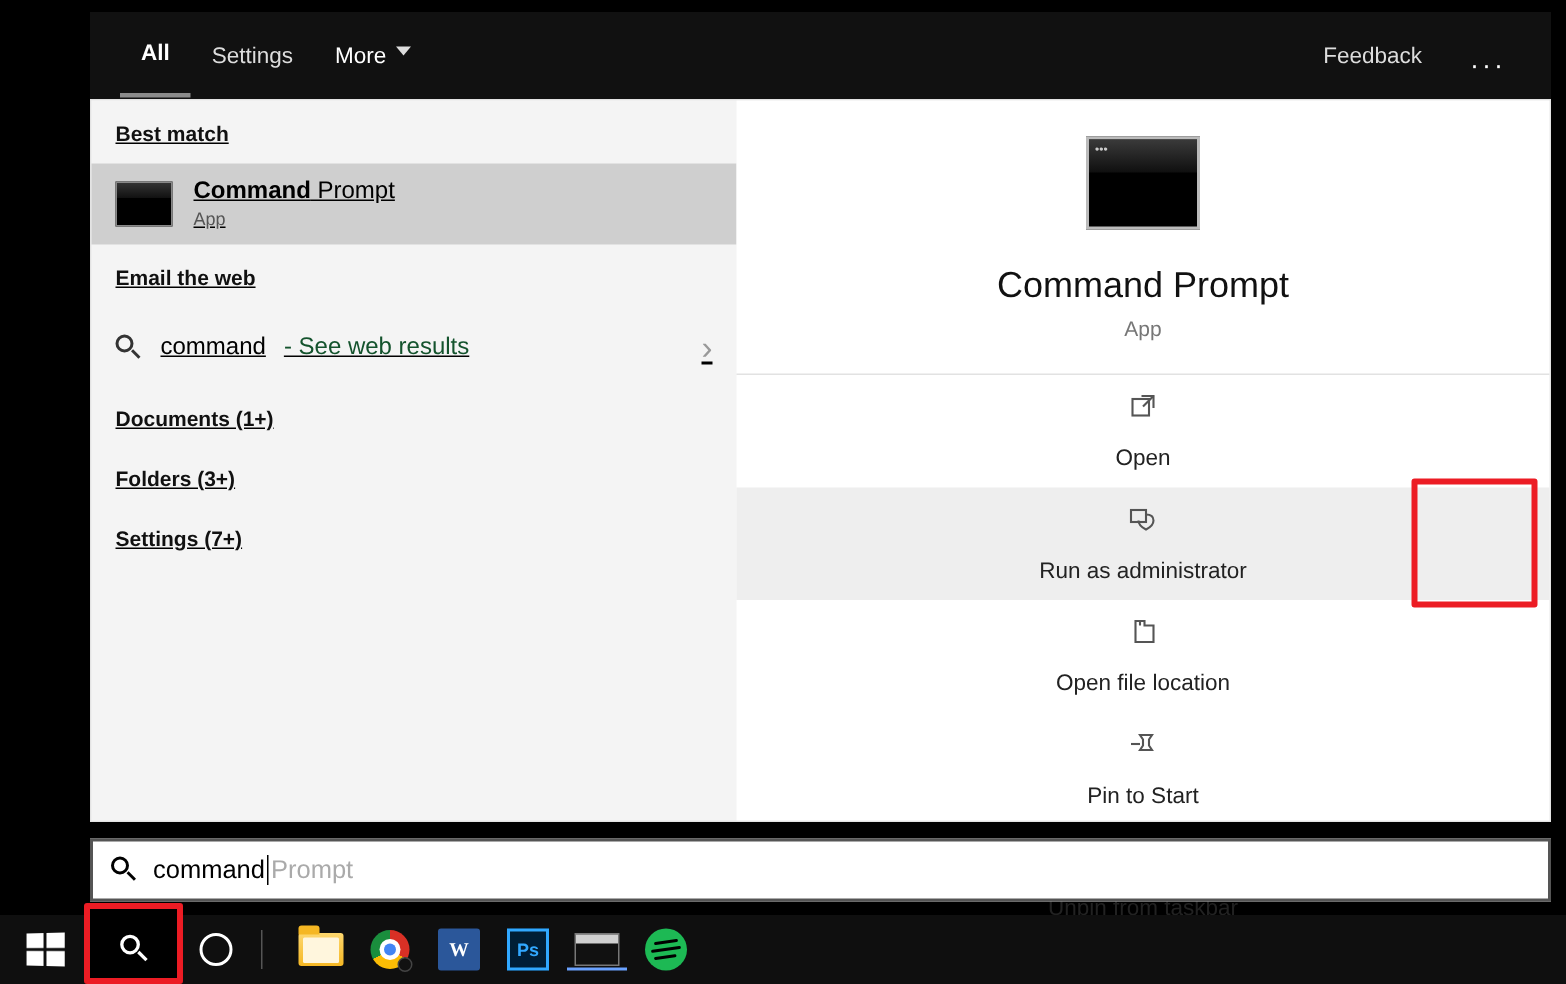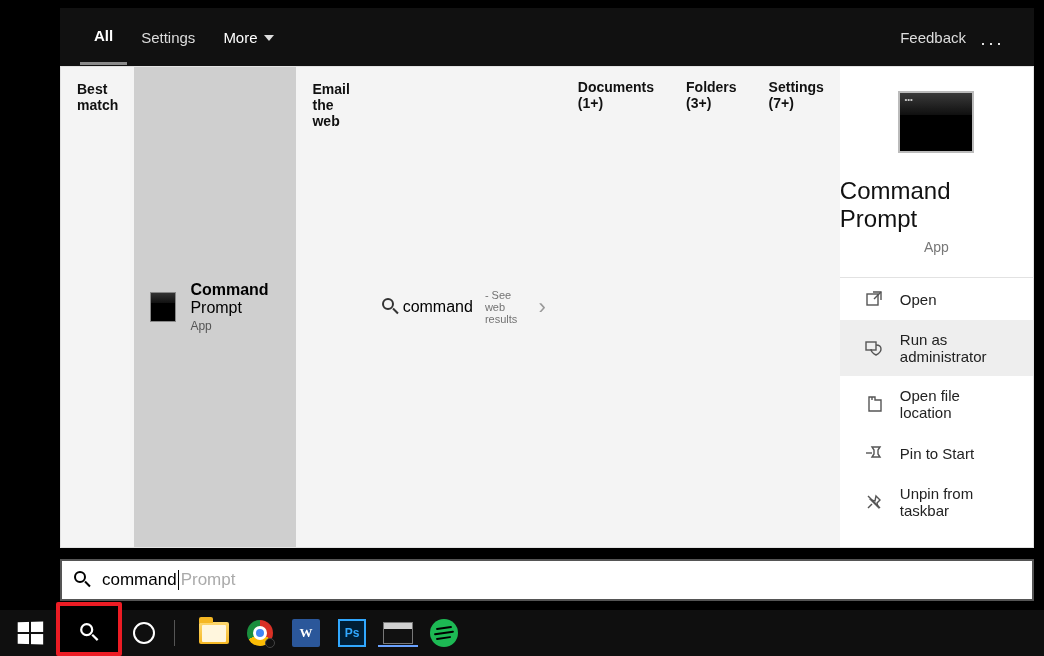"More" .more-group { align-items: center -> none }
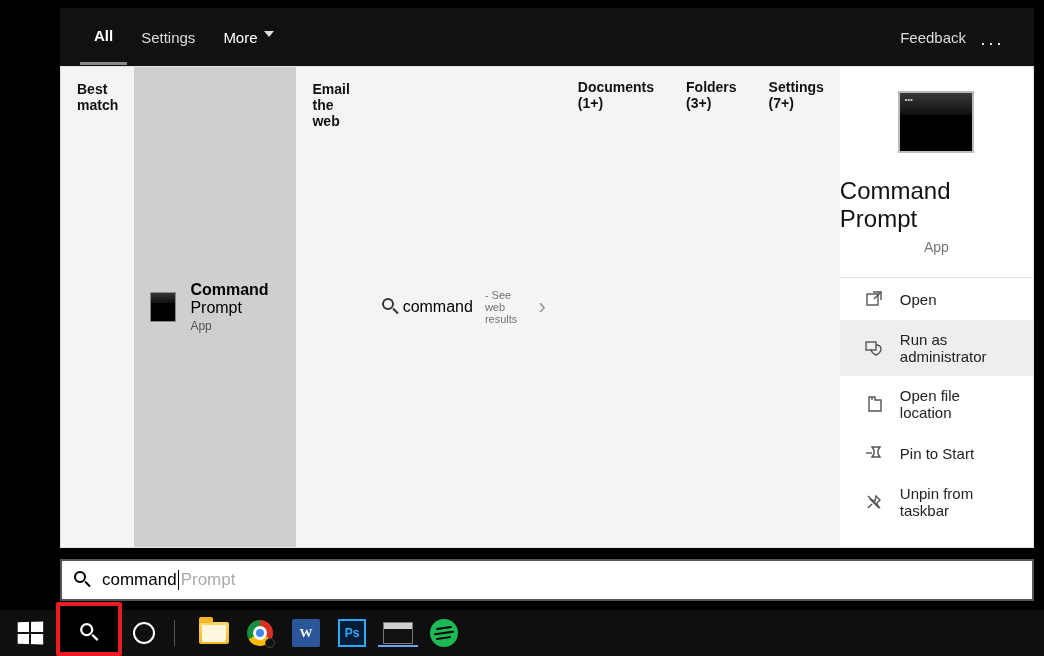"Feedback" .tabs-right { gap: none -> 18px }
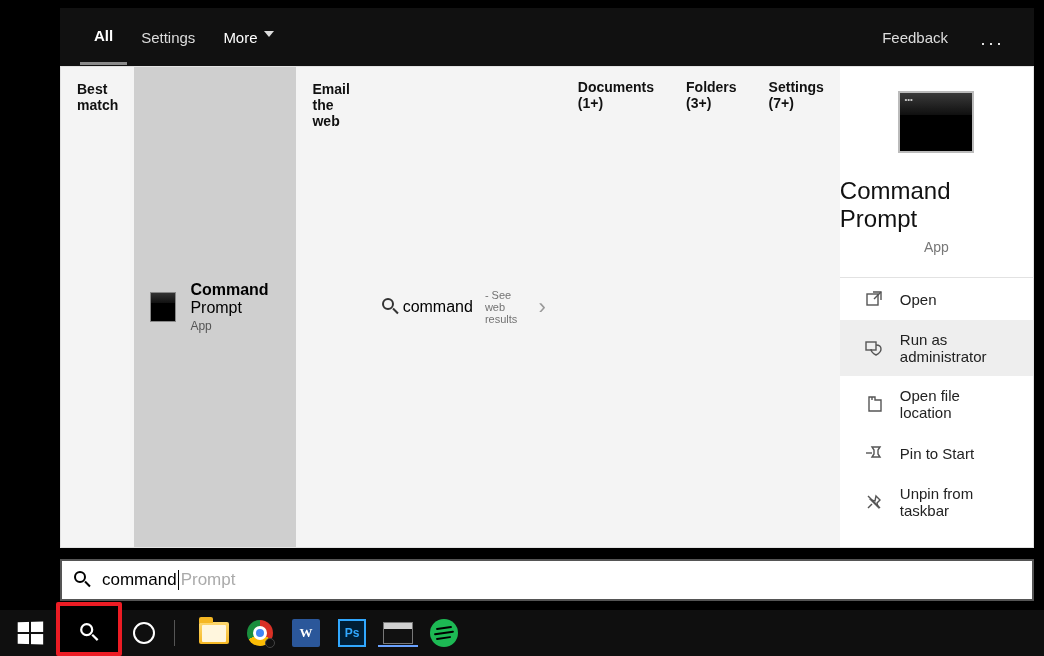"Best match" .left-pane { flex-direction: row -> column; text-decoration: none -> underline }
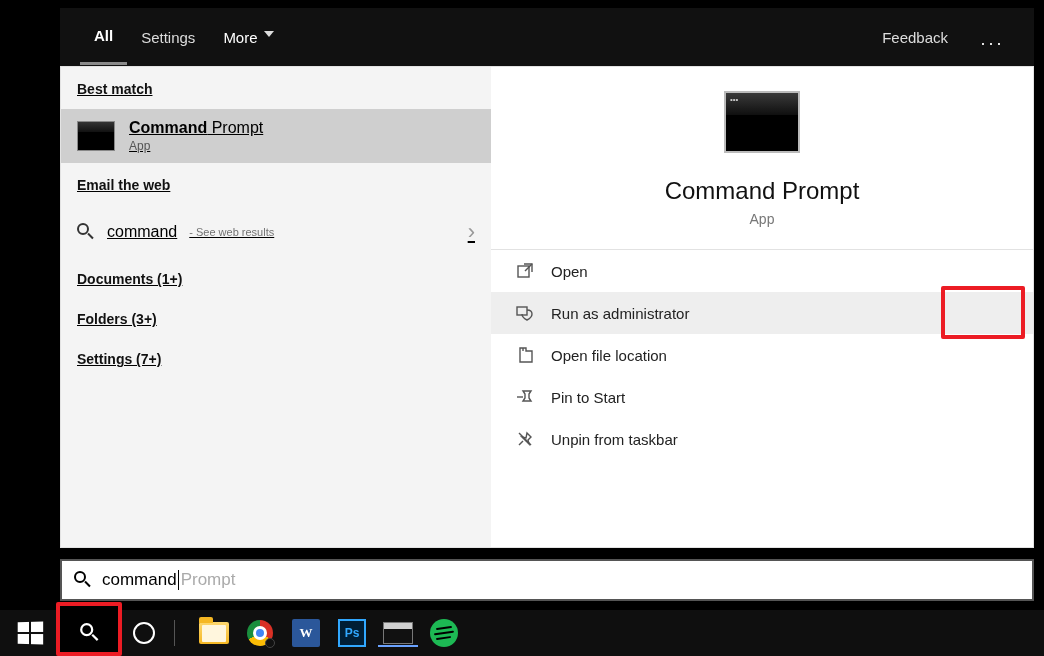"- See web results" .web-row .hint { color: #737373 -> #14532d; font-size: 11px -> 16px }
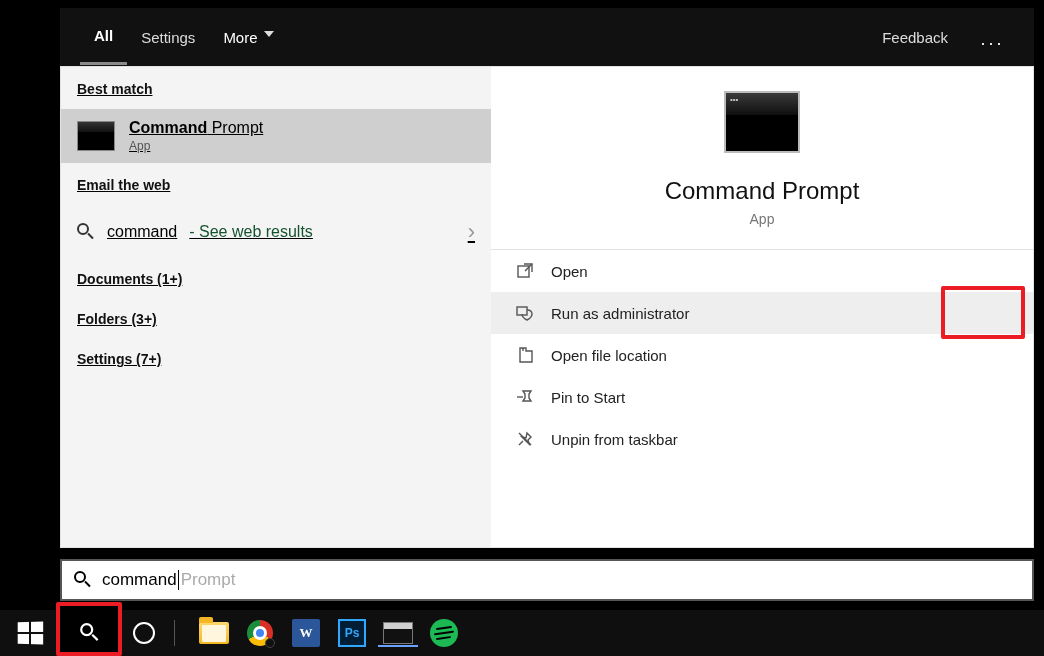"Open" .action-row { flex-direction: none -> column }
